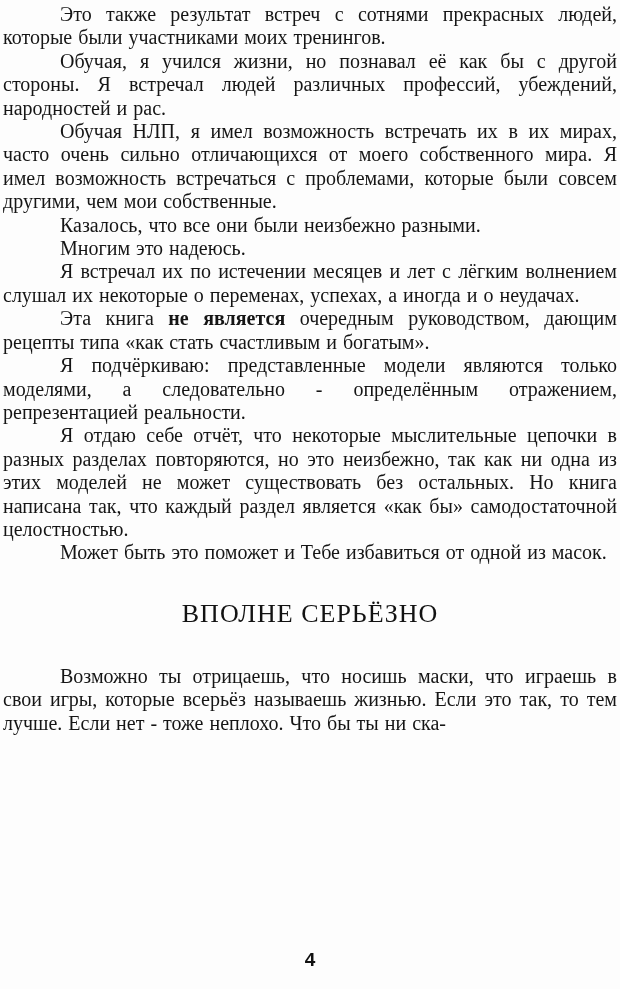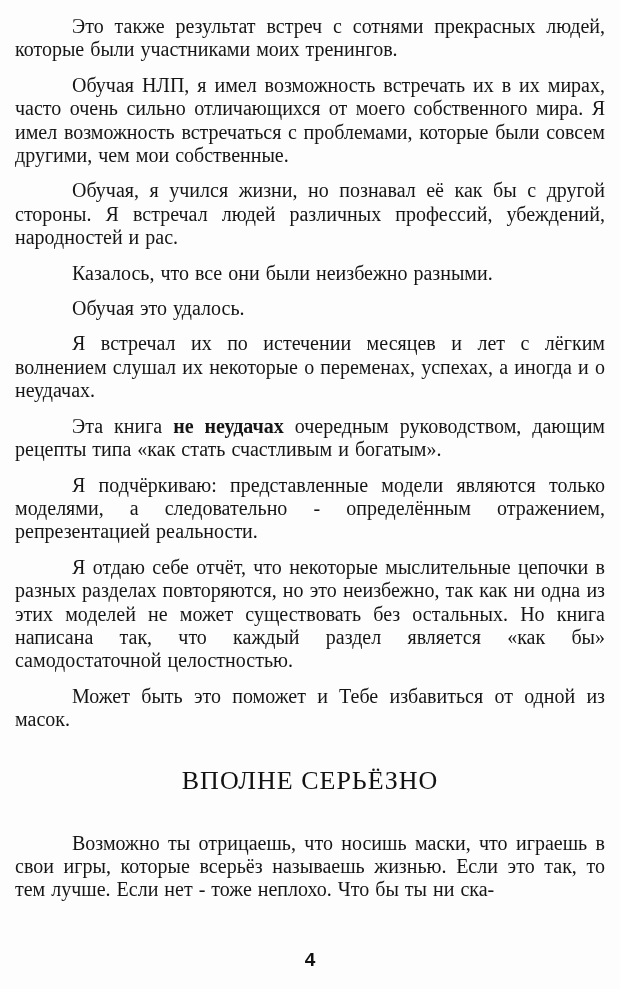"Это также результат встреч с" .body-text p { margin: 12px -> 0 }
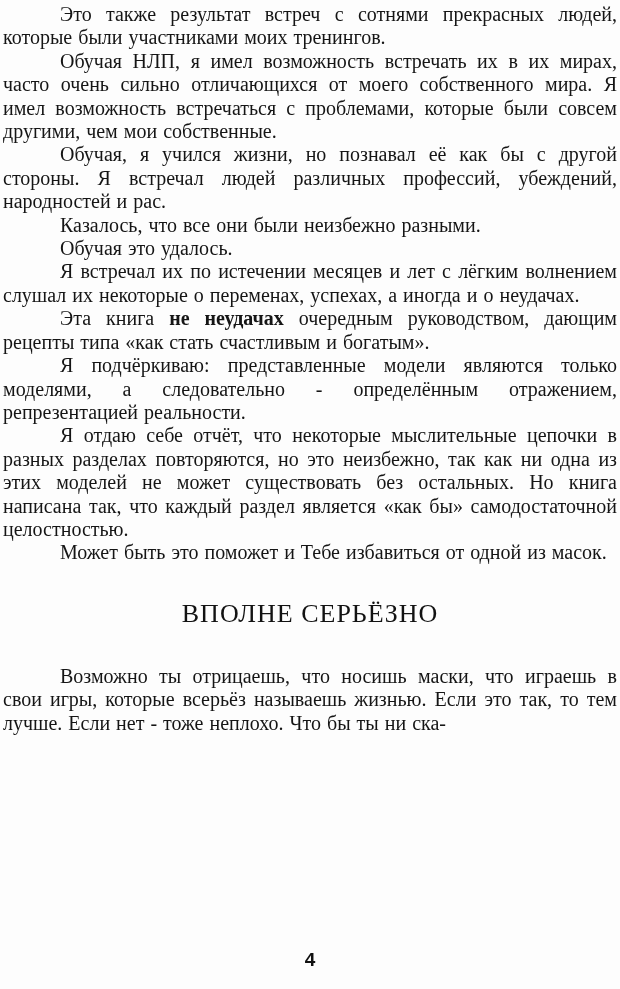"Обучая НЛП, я имел возможность" p { order: before "Обучая, я учился жизни, но" -> after "Обучая, я учился жизни, но" }
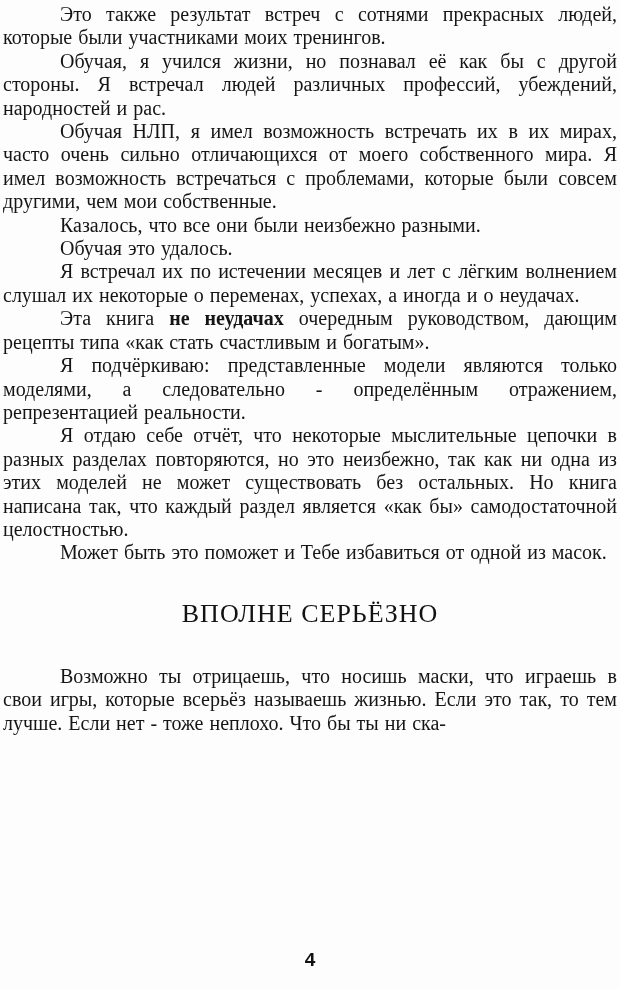"Обучая это удалось." p { text: Обучая это удалось -> Многим это надеюсь }
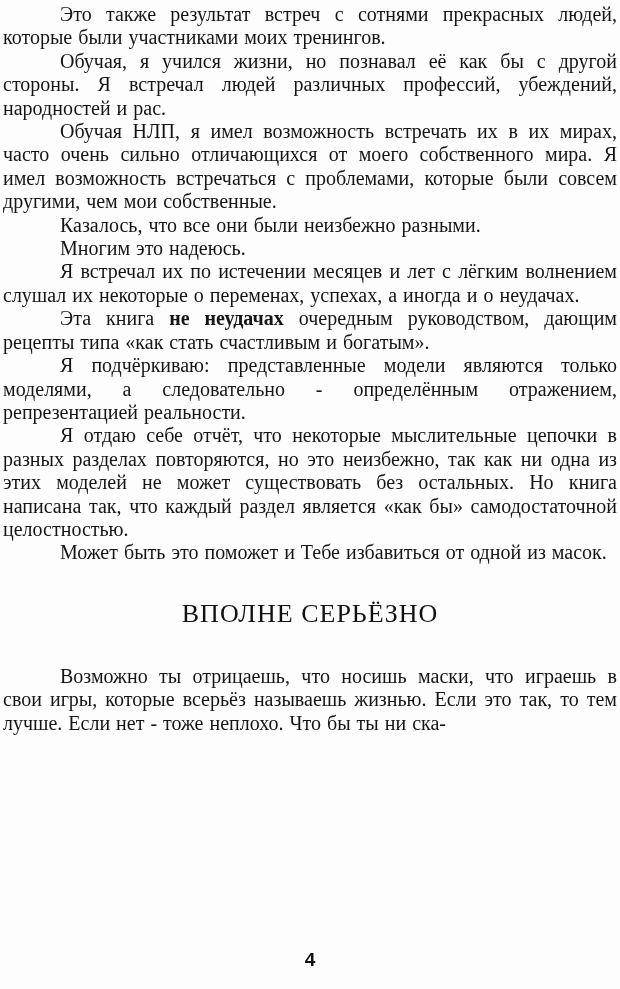"не неудачах" span.bold-seg { text: неудачах -> является }
